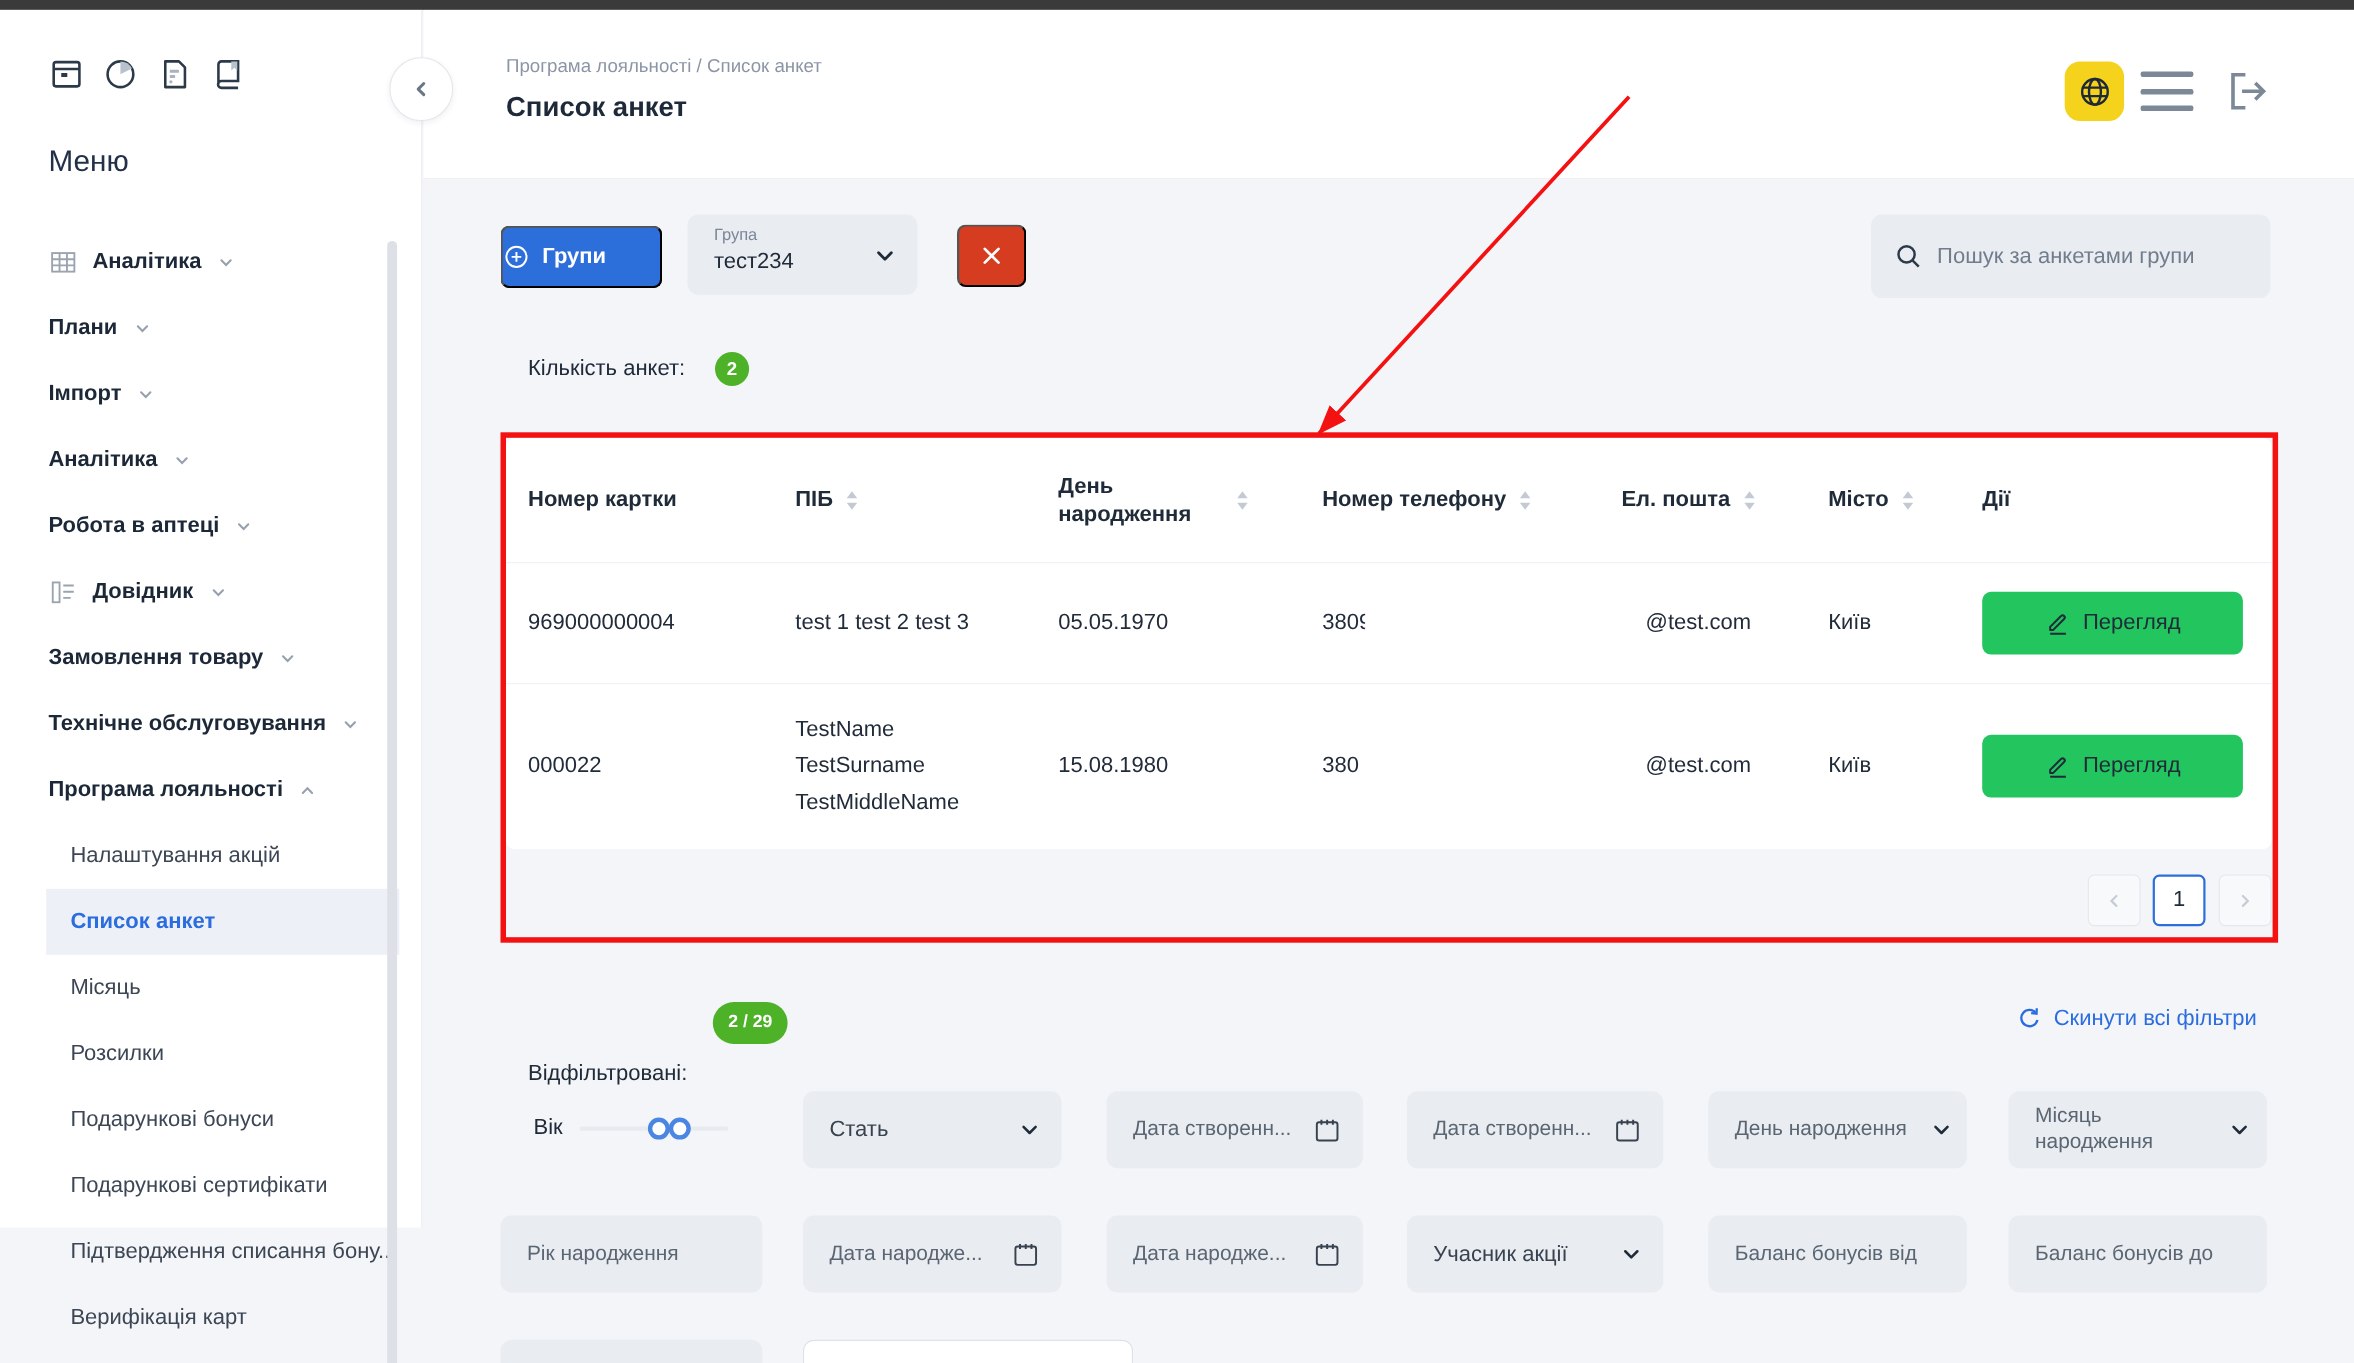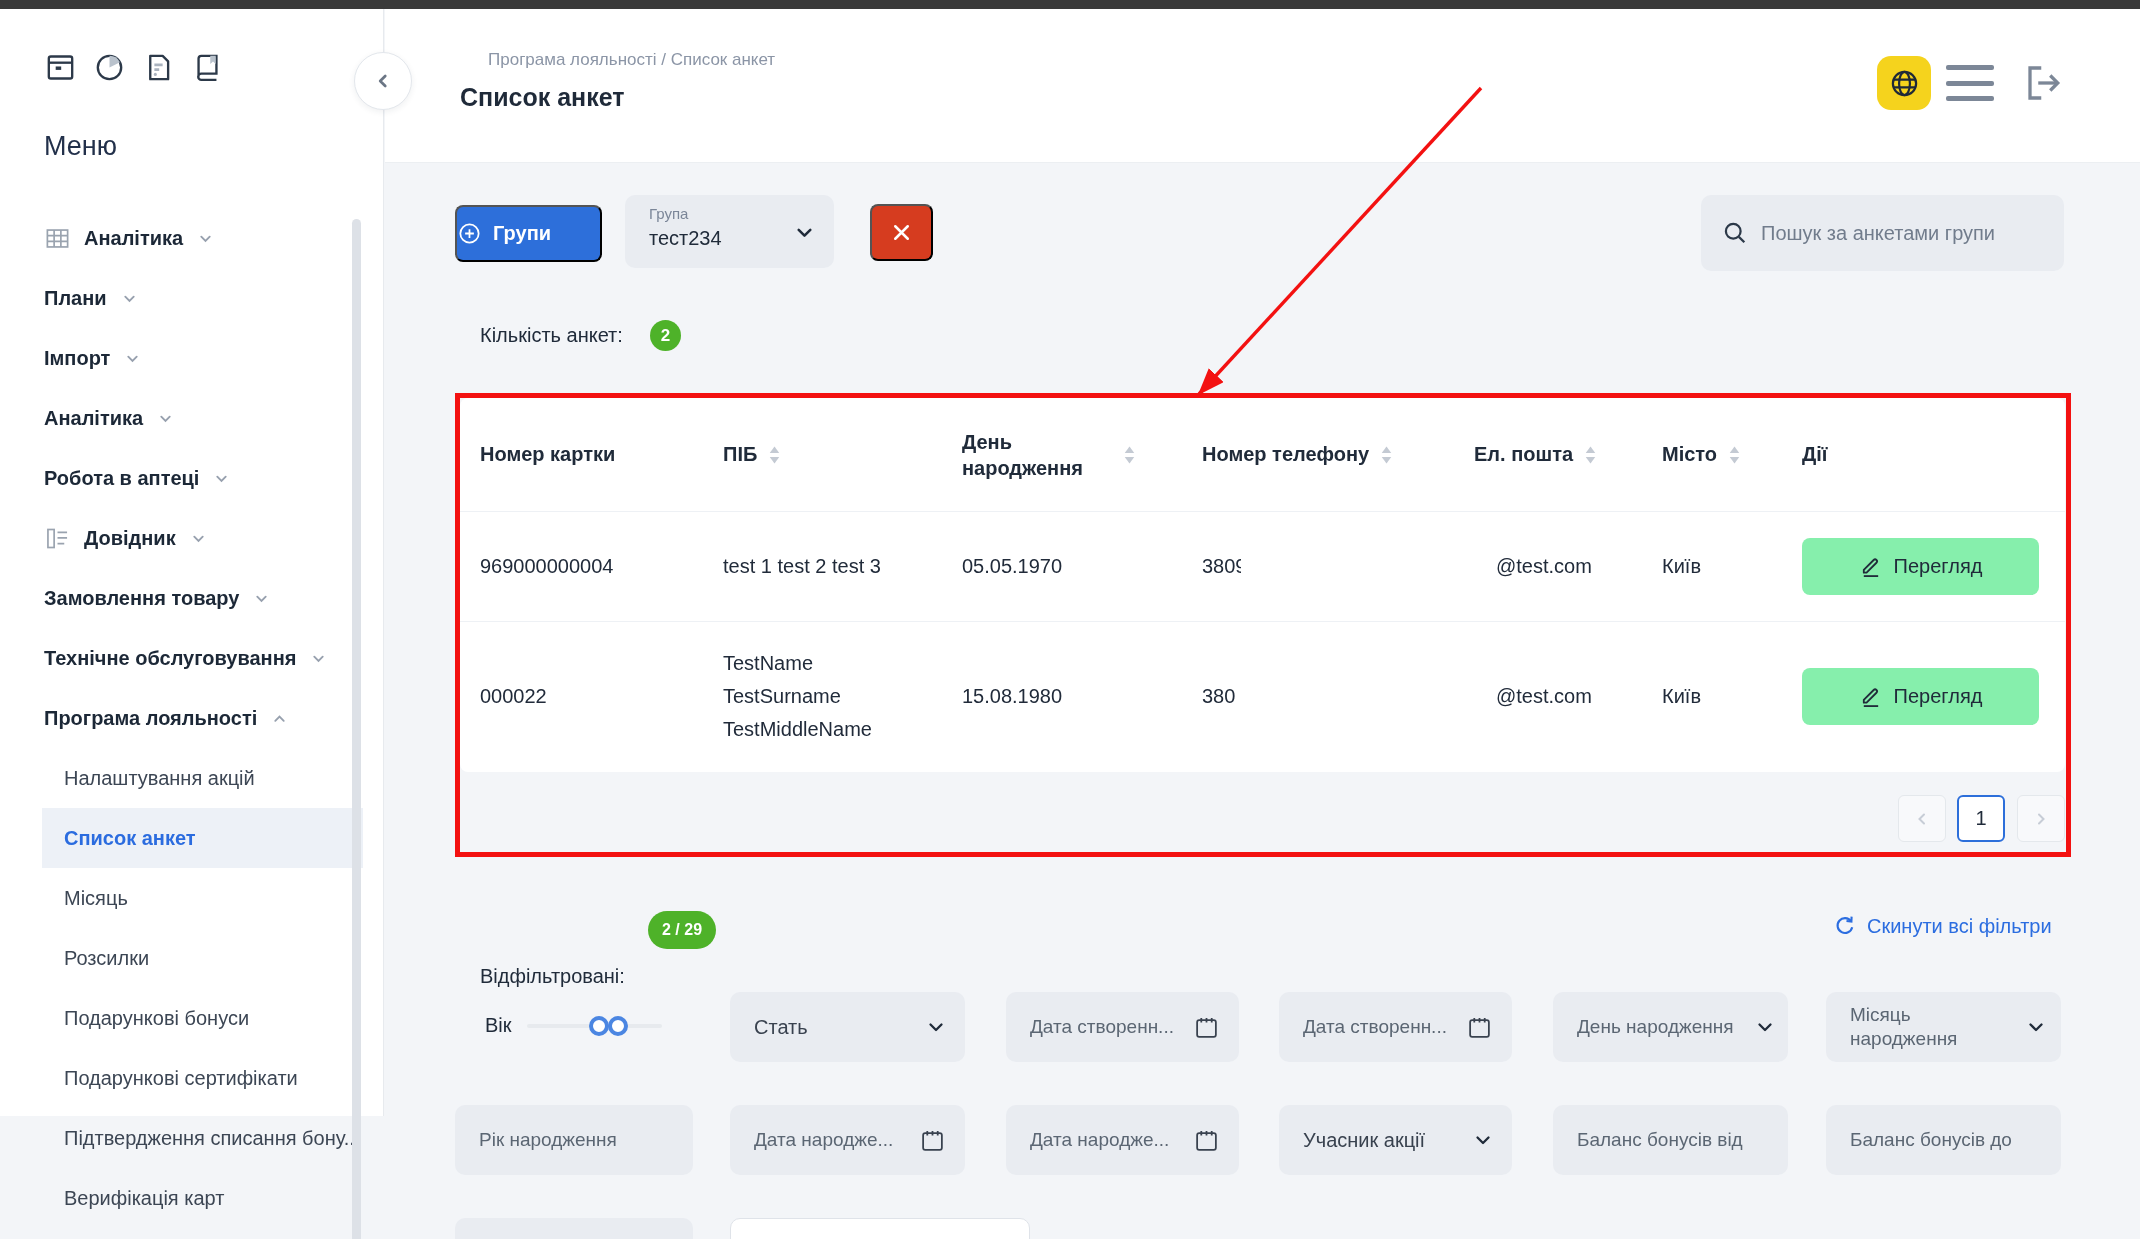"Програма лояльності / Список анкет" .breadcrumb { margin-left: 28px -> none }
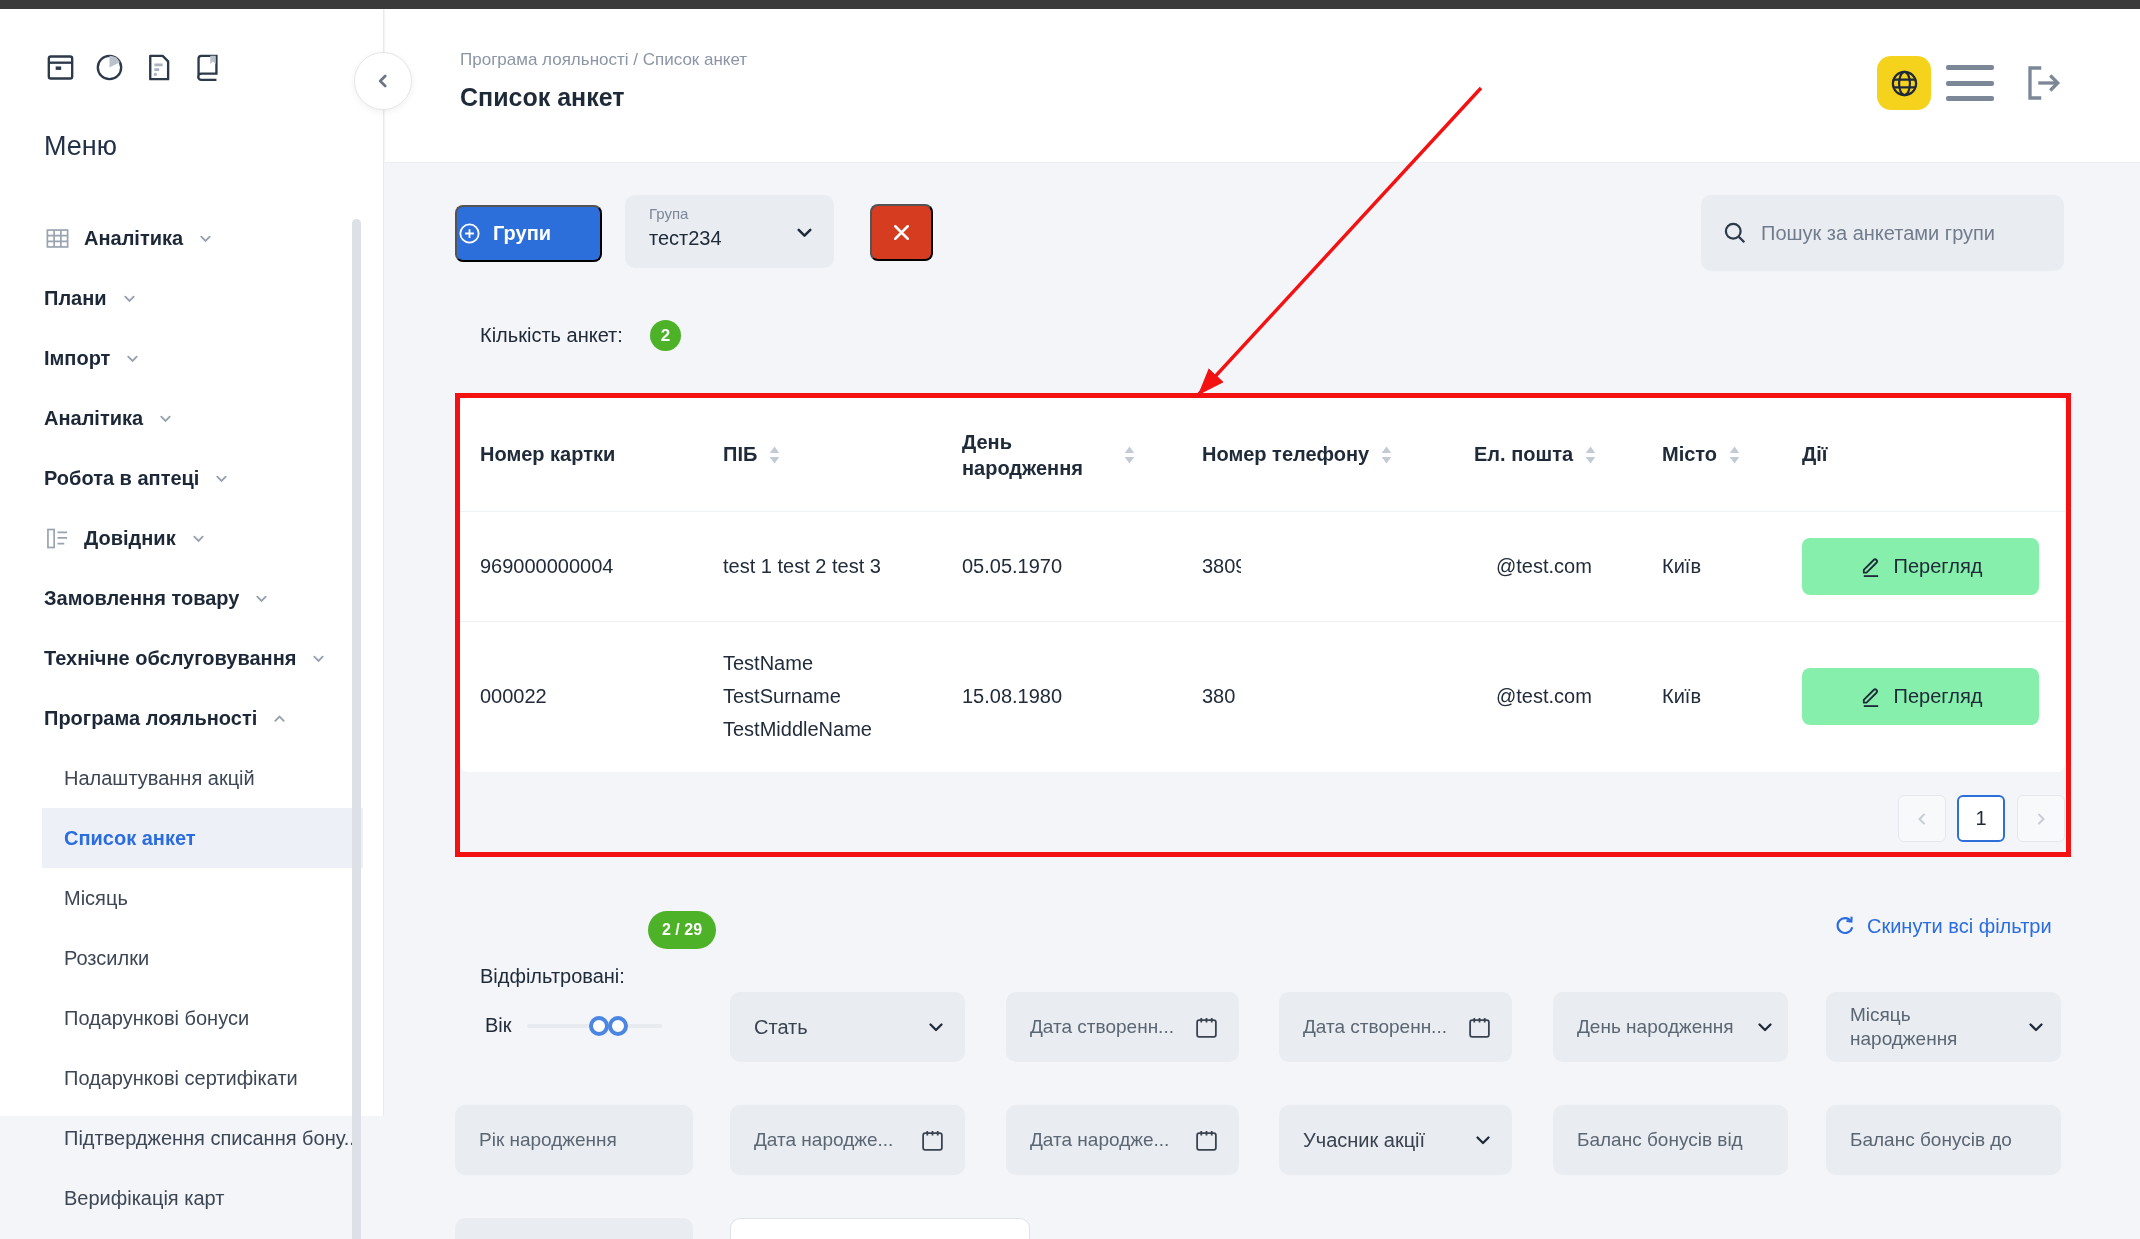"Перегляд" .btn-view { background: #86efac -> #22c55e }
